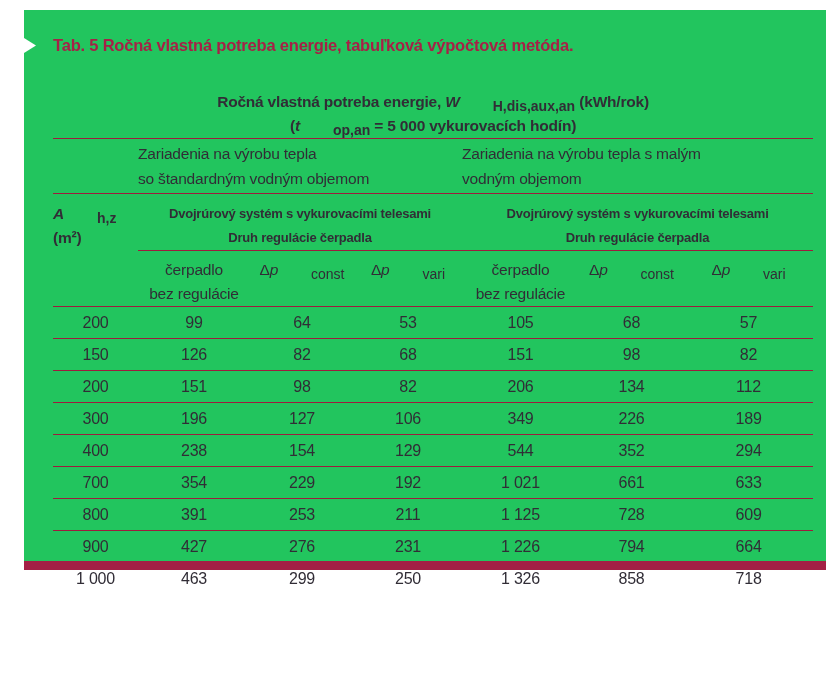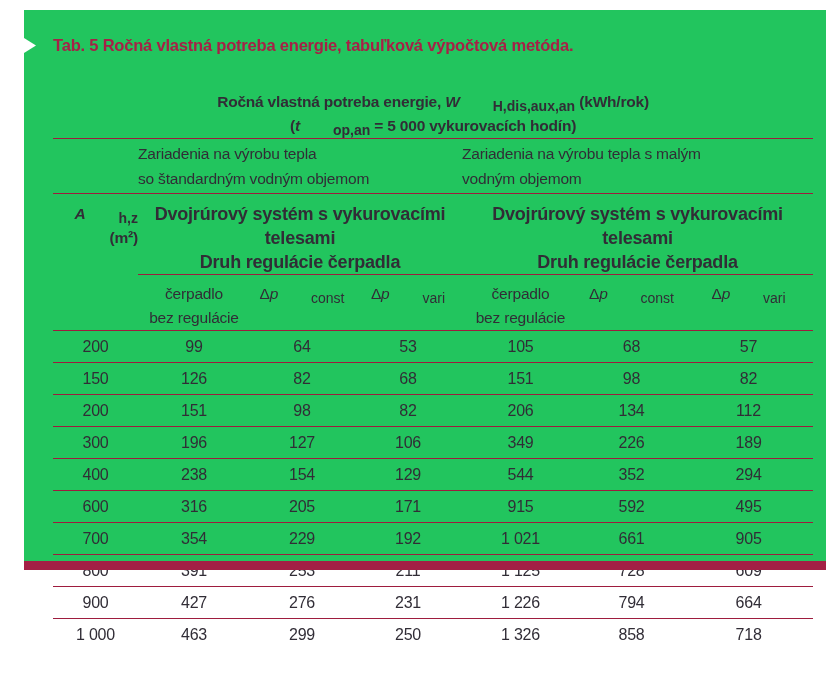"A h,z (m²)" tr.r-sys th.area-h { text-align: right -> left }
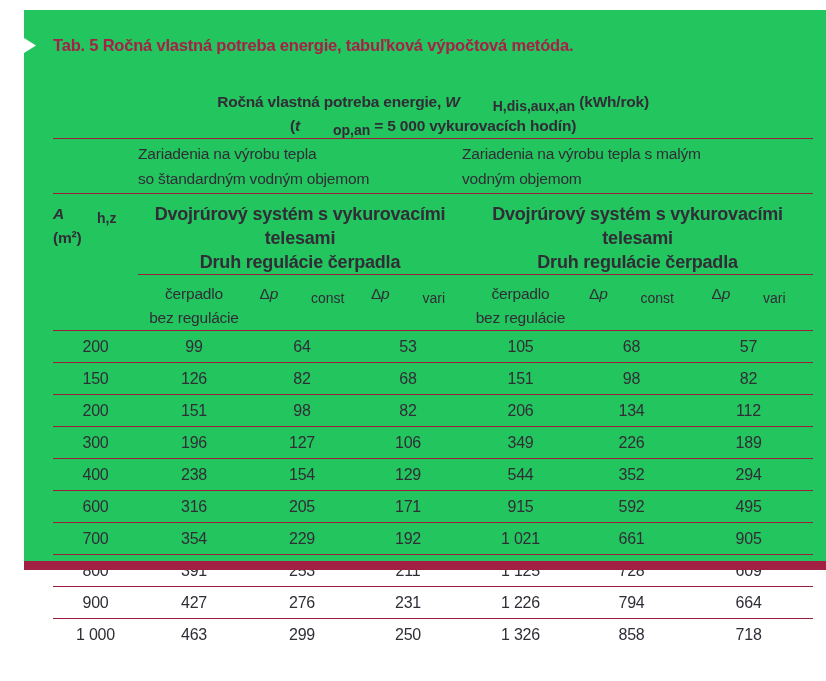"Dvojrúrový systém s vykurovacími" tr.r-sys th { font-size: 18px -> 13px }
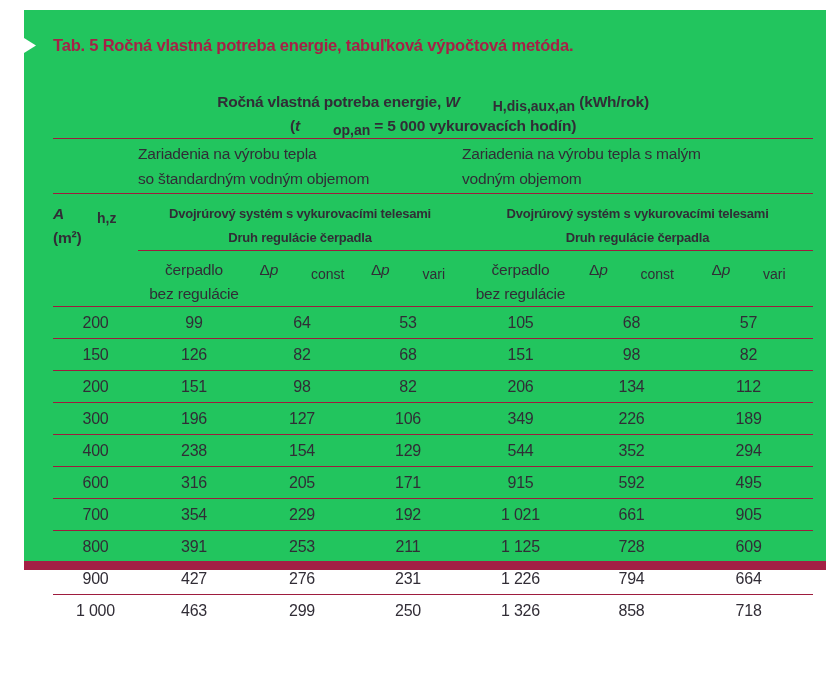"600" tr { html: <tr> <td>600</td> <td>316</td> <td>205</td> <td>171</td> <td>915</td> <td>592</td> <td>495</td> </tr> -> none }
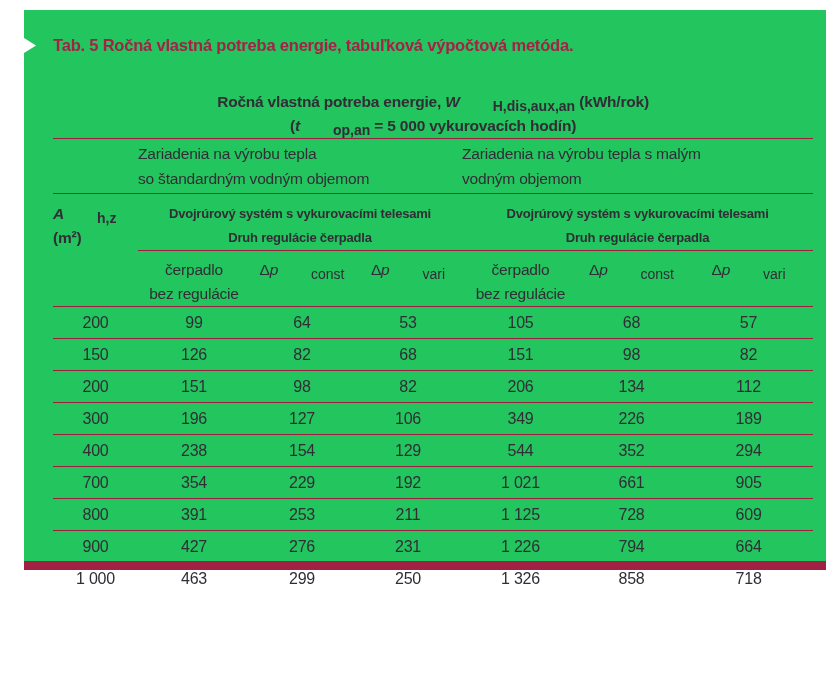"905" td { text: 905 -> 633 }
